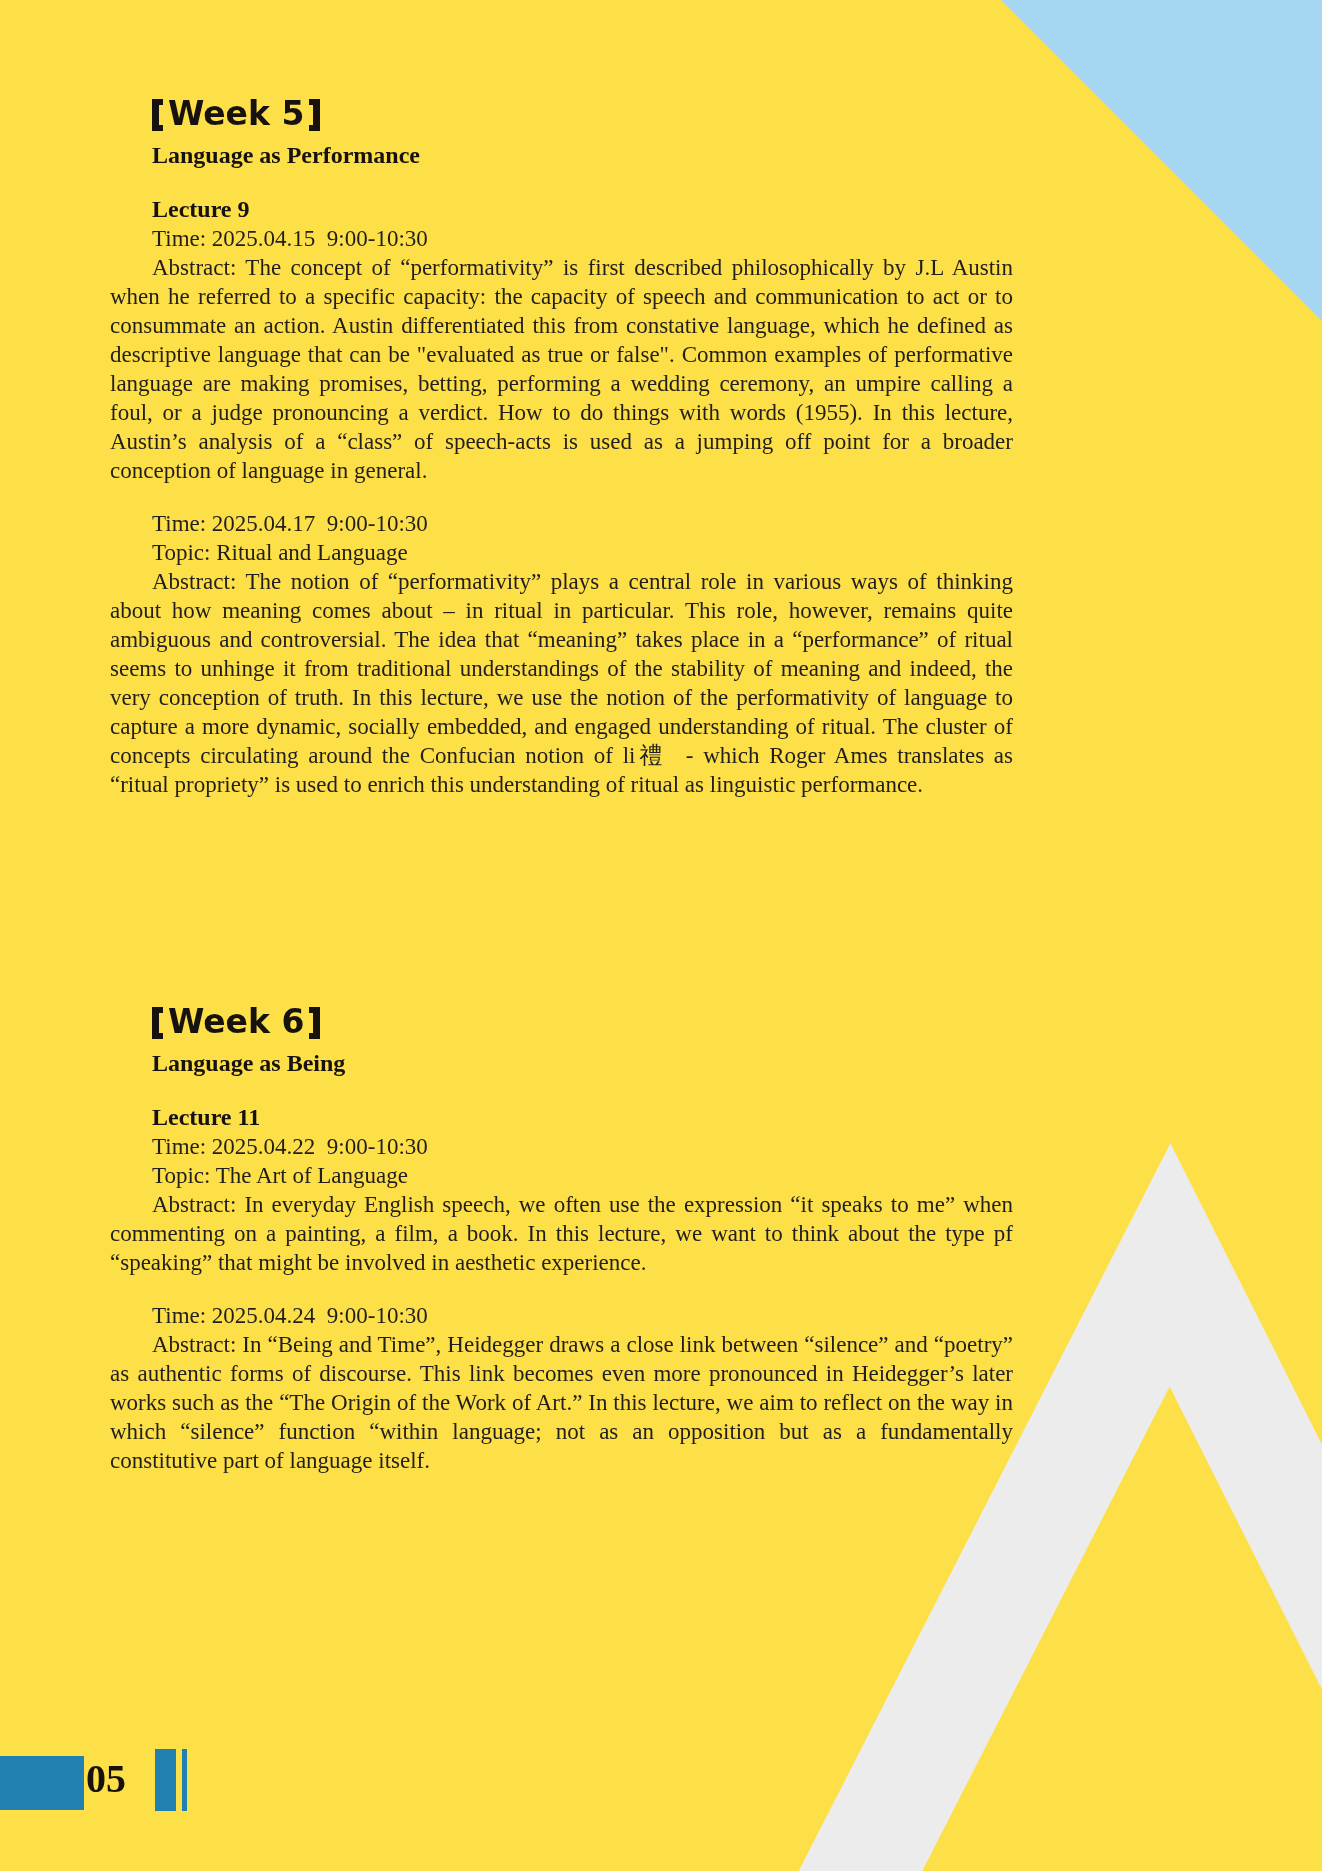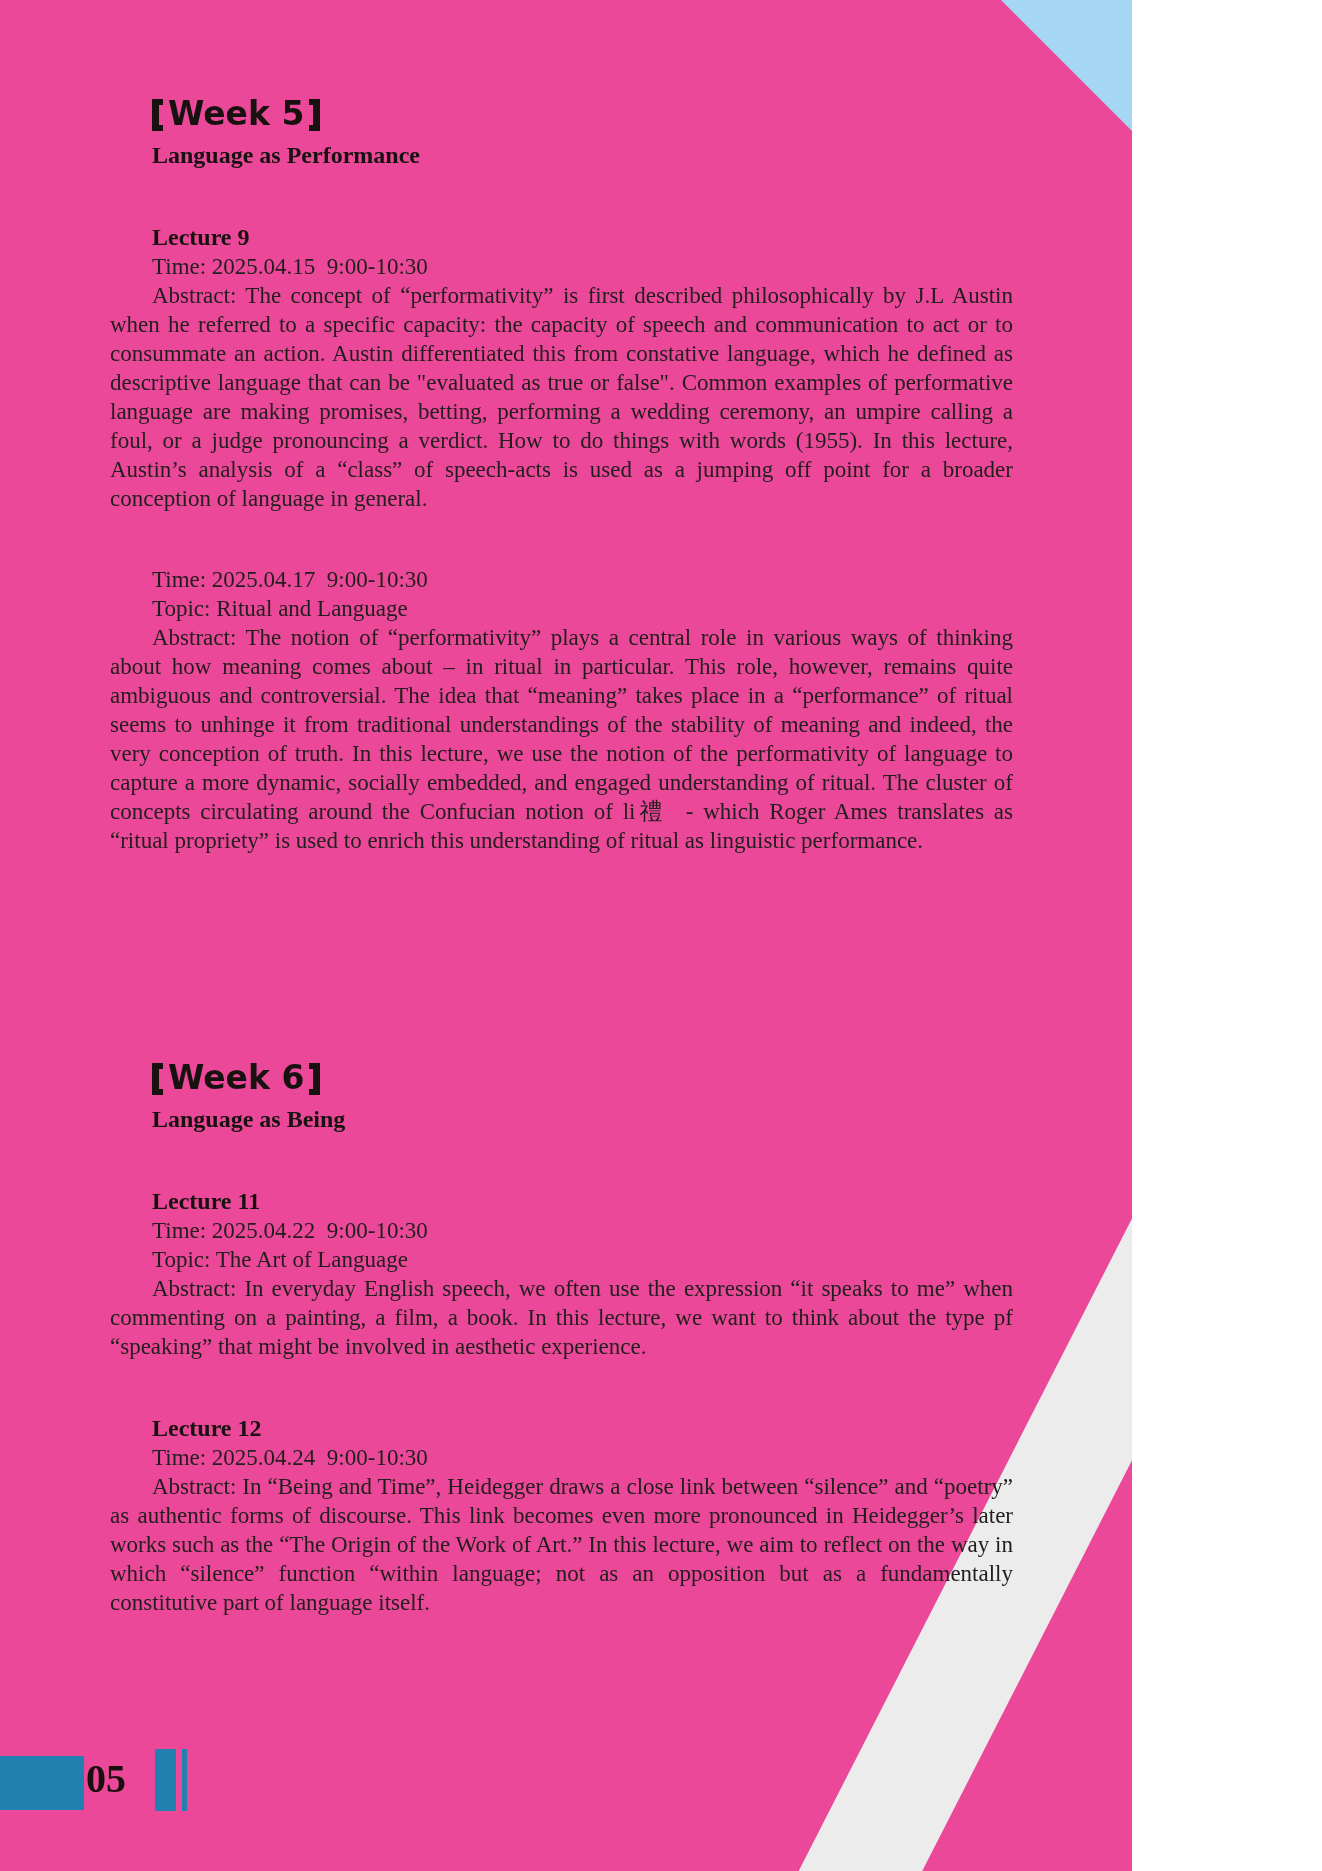"Week 5" .page { background: #ec4899 -> #fde047; width: 1132px -> 1322px }
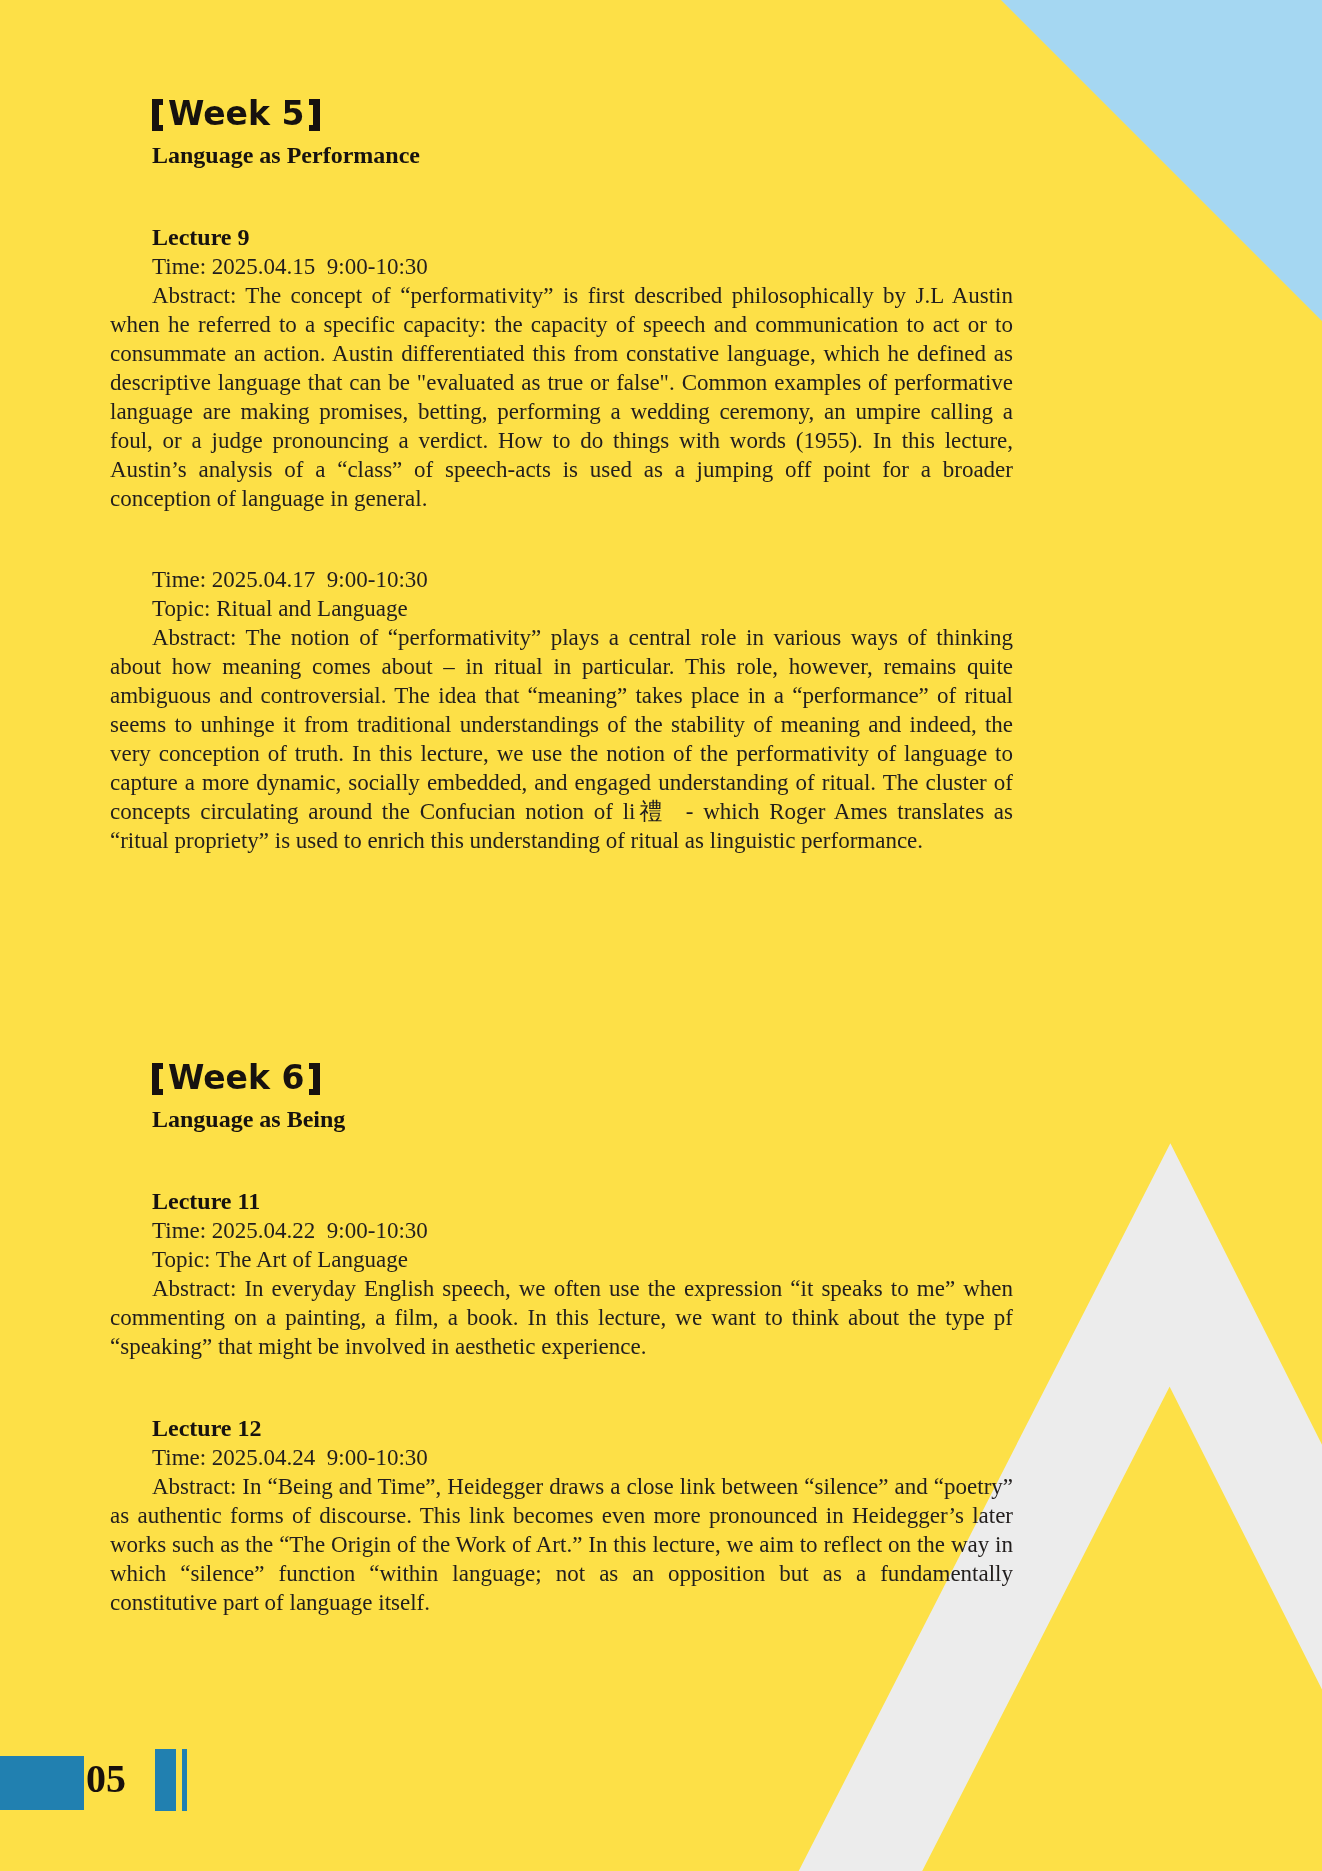"Lecture 9" .lecture { margin-top: 52px -> 24px }
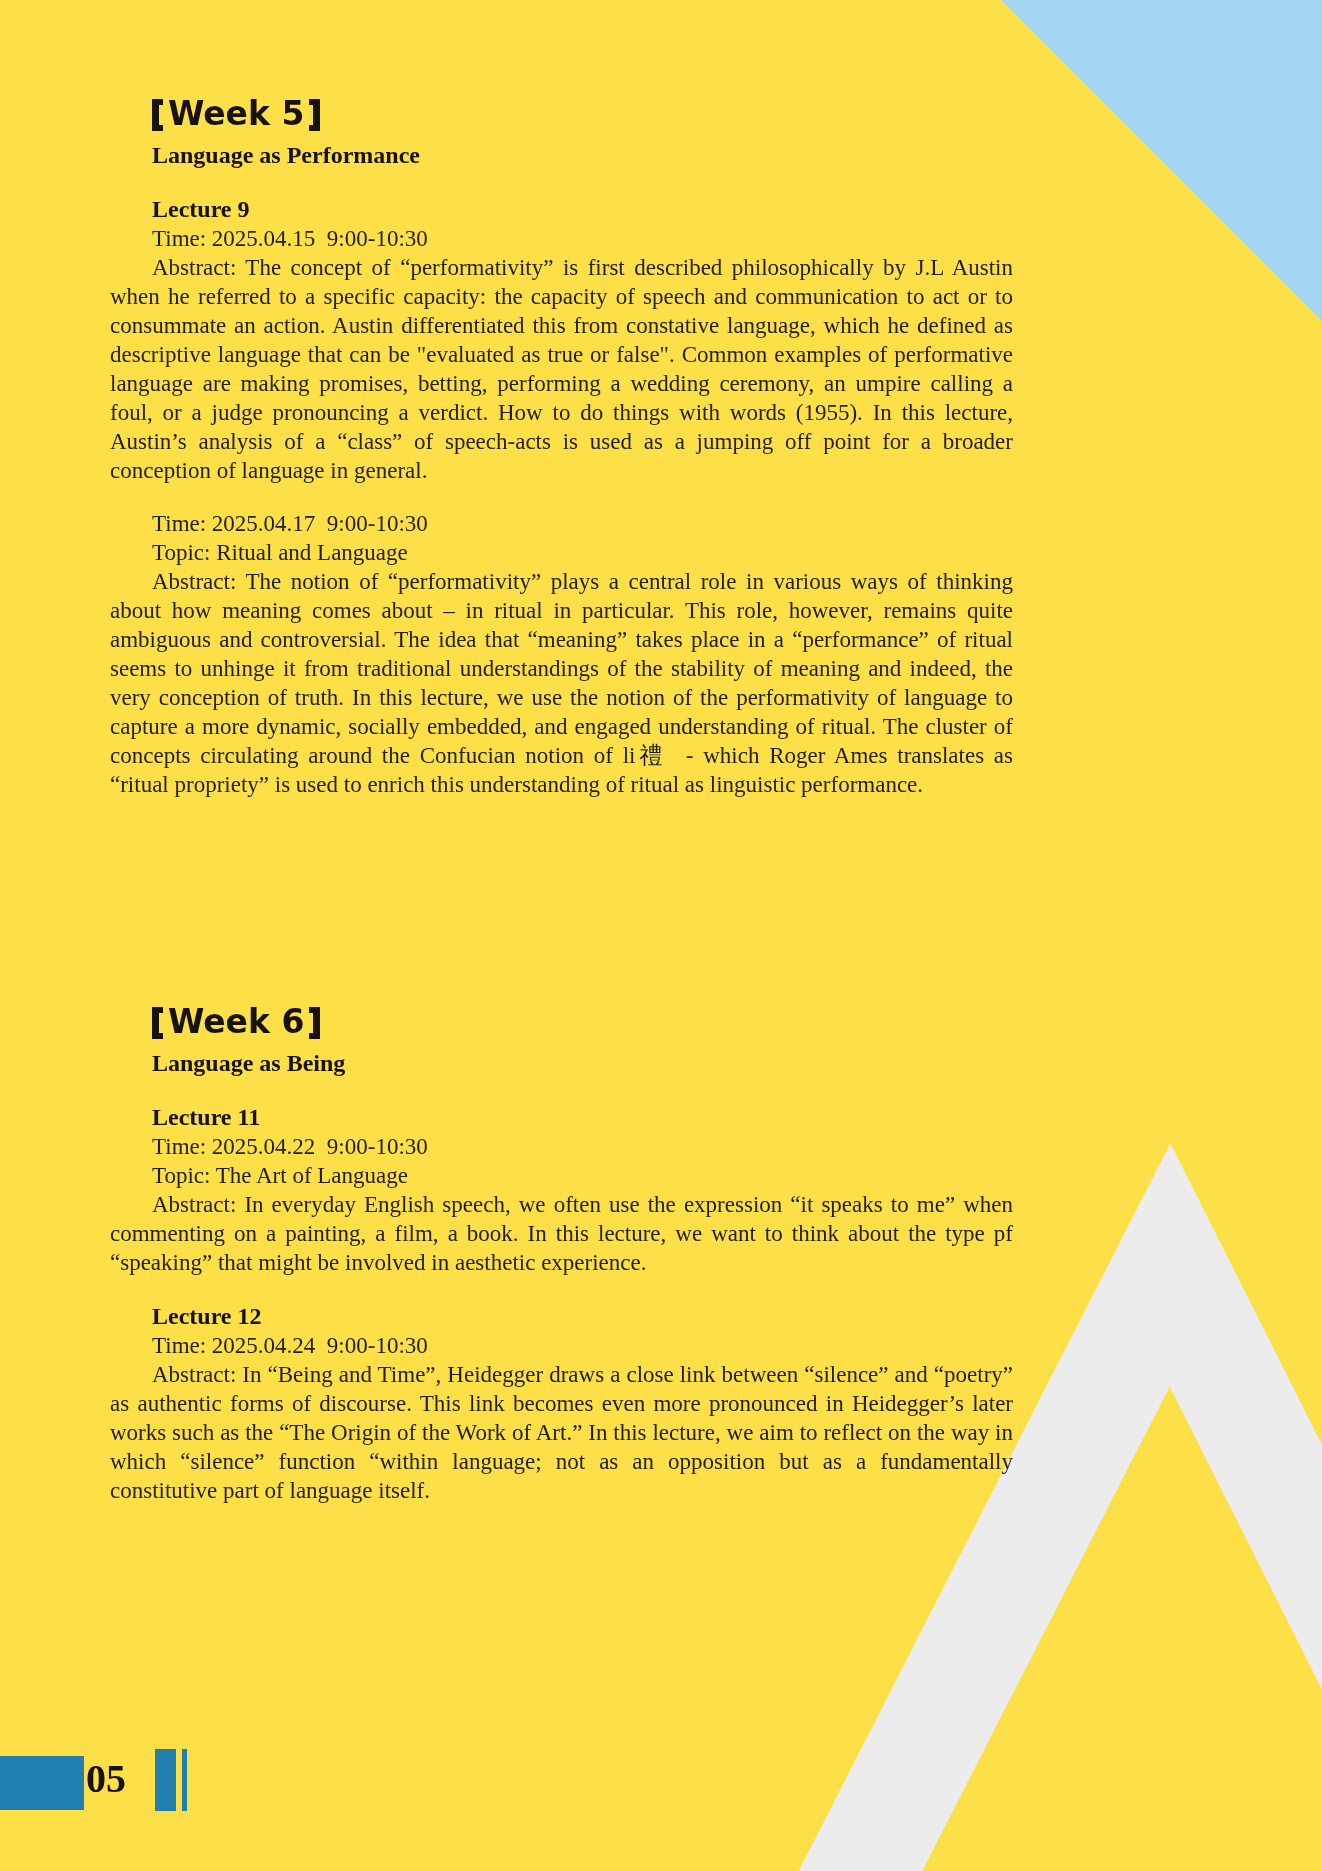"Lecture 12" p.lec-head { html: <p>Lecture 12</p> -> none }
